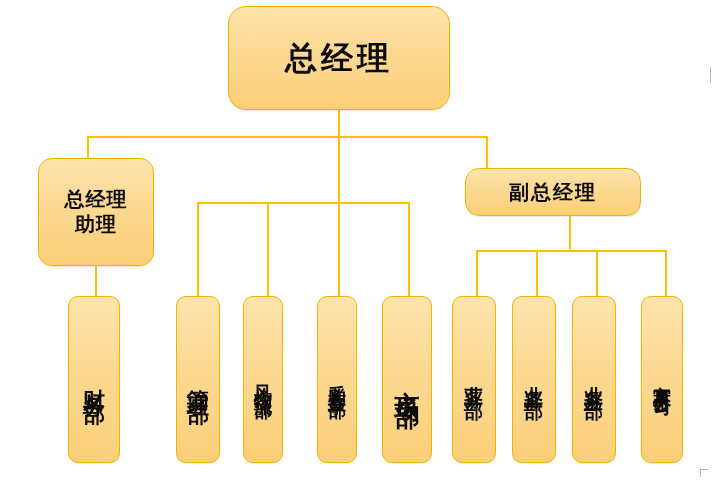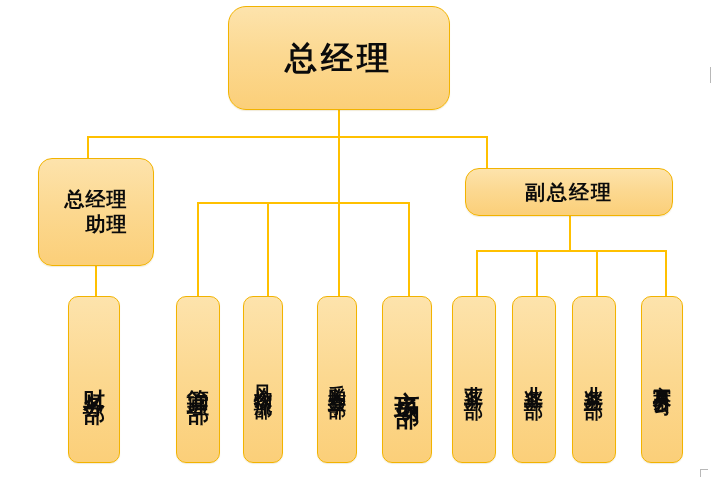"总经理" .node.h-box .label { text-align: right -> none }
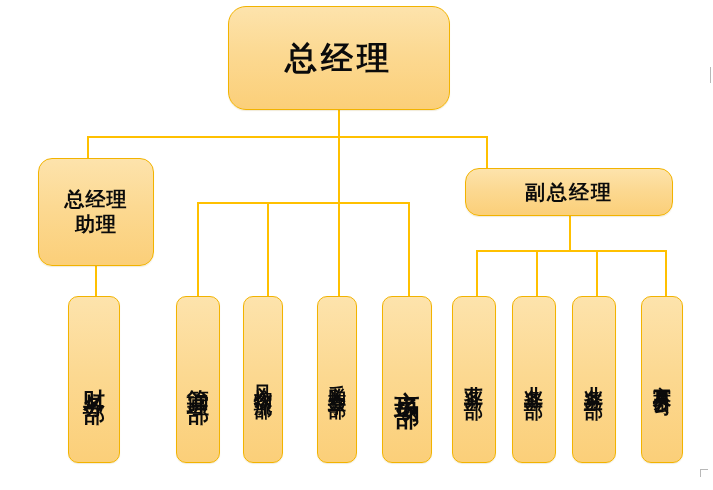"副总经理" #node-deputy-gm { width: 208px -> 176px }
